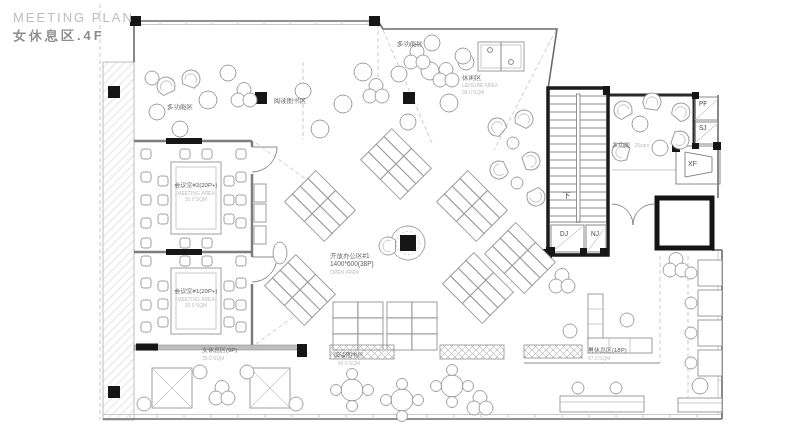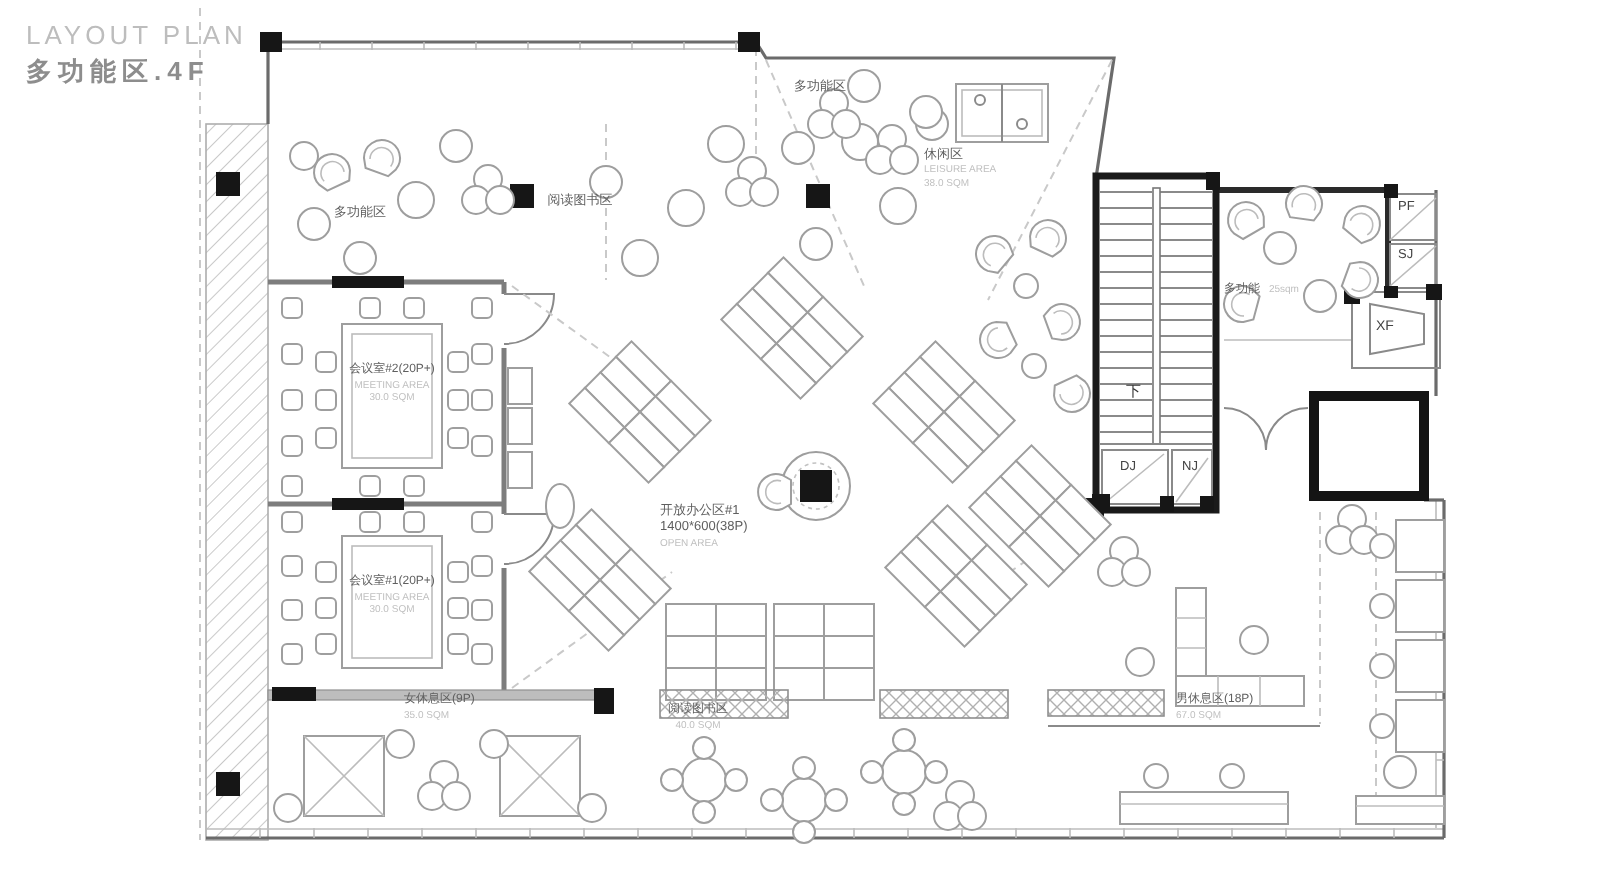"LAYOUT PLAN" div.title-en { text: LAYOUT -> MEETING }
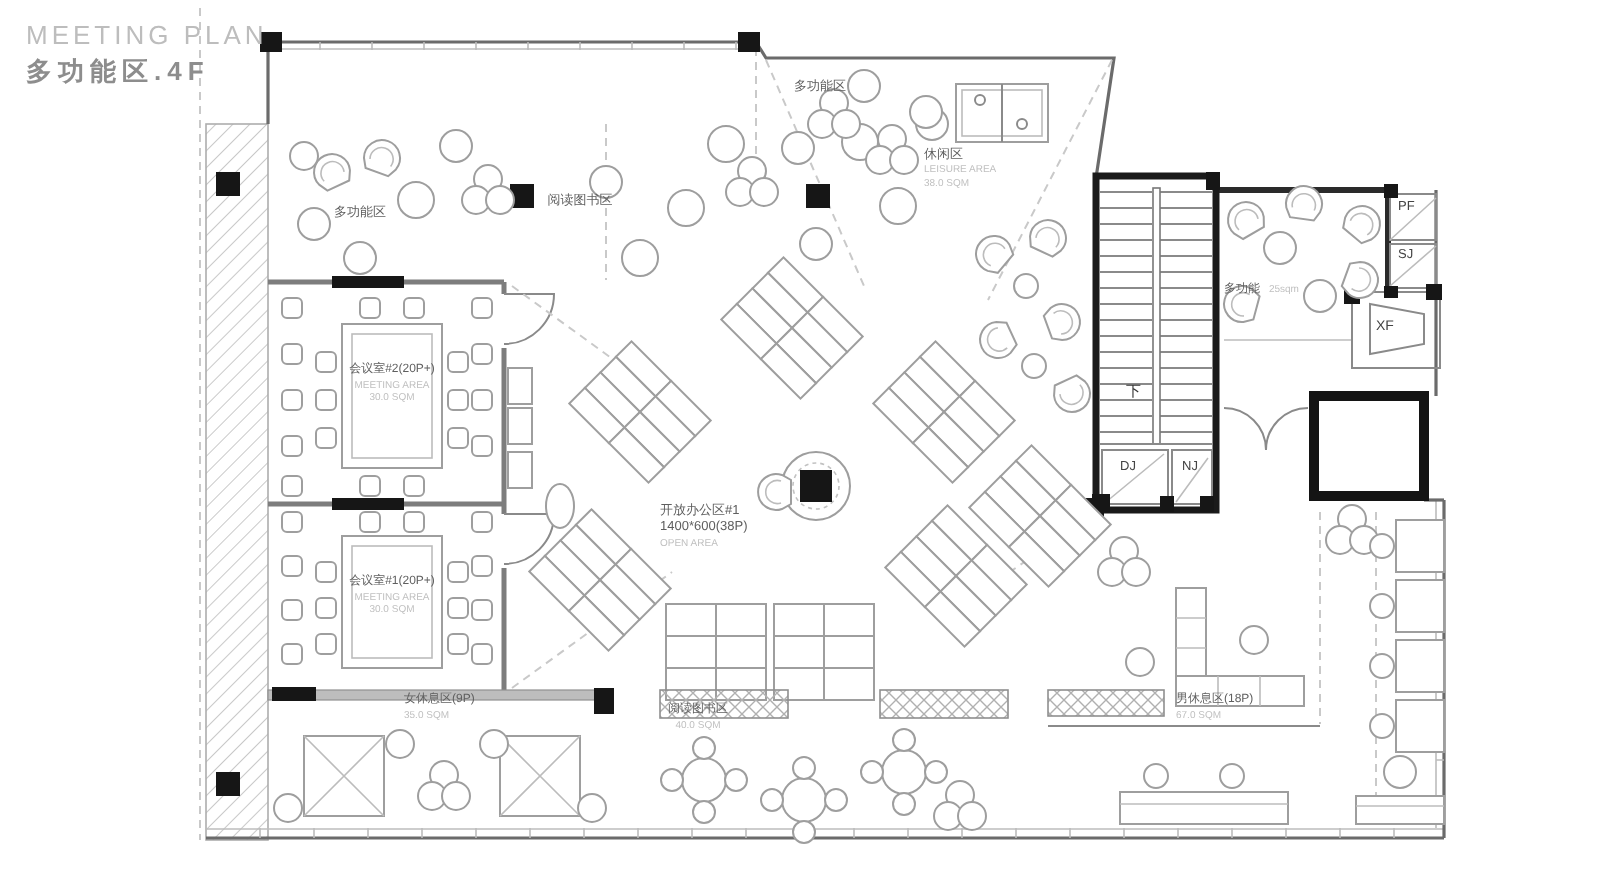"多功能区.4F" div.title-zh { text: 多功能 -> 女休息 }
